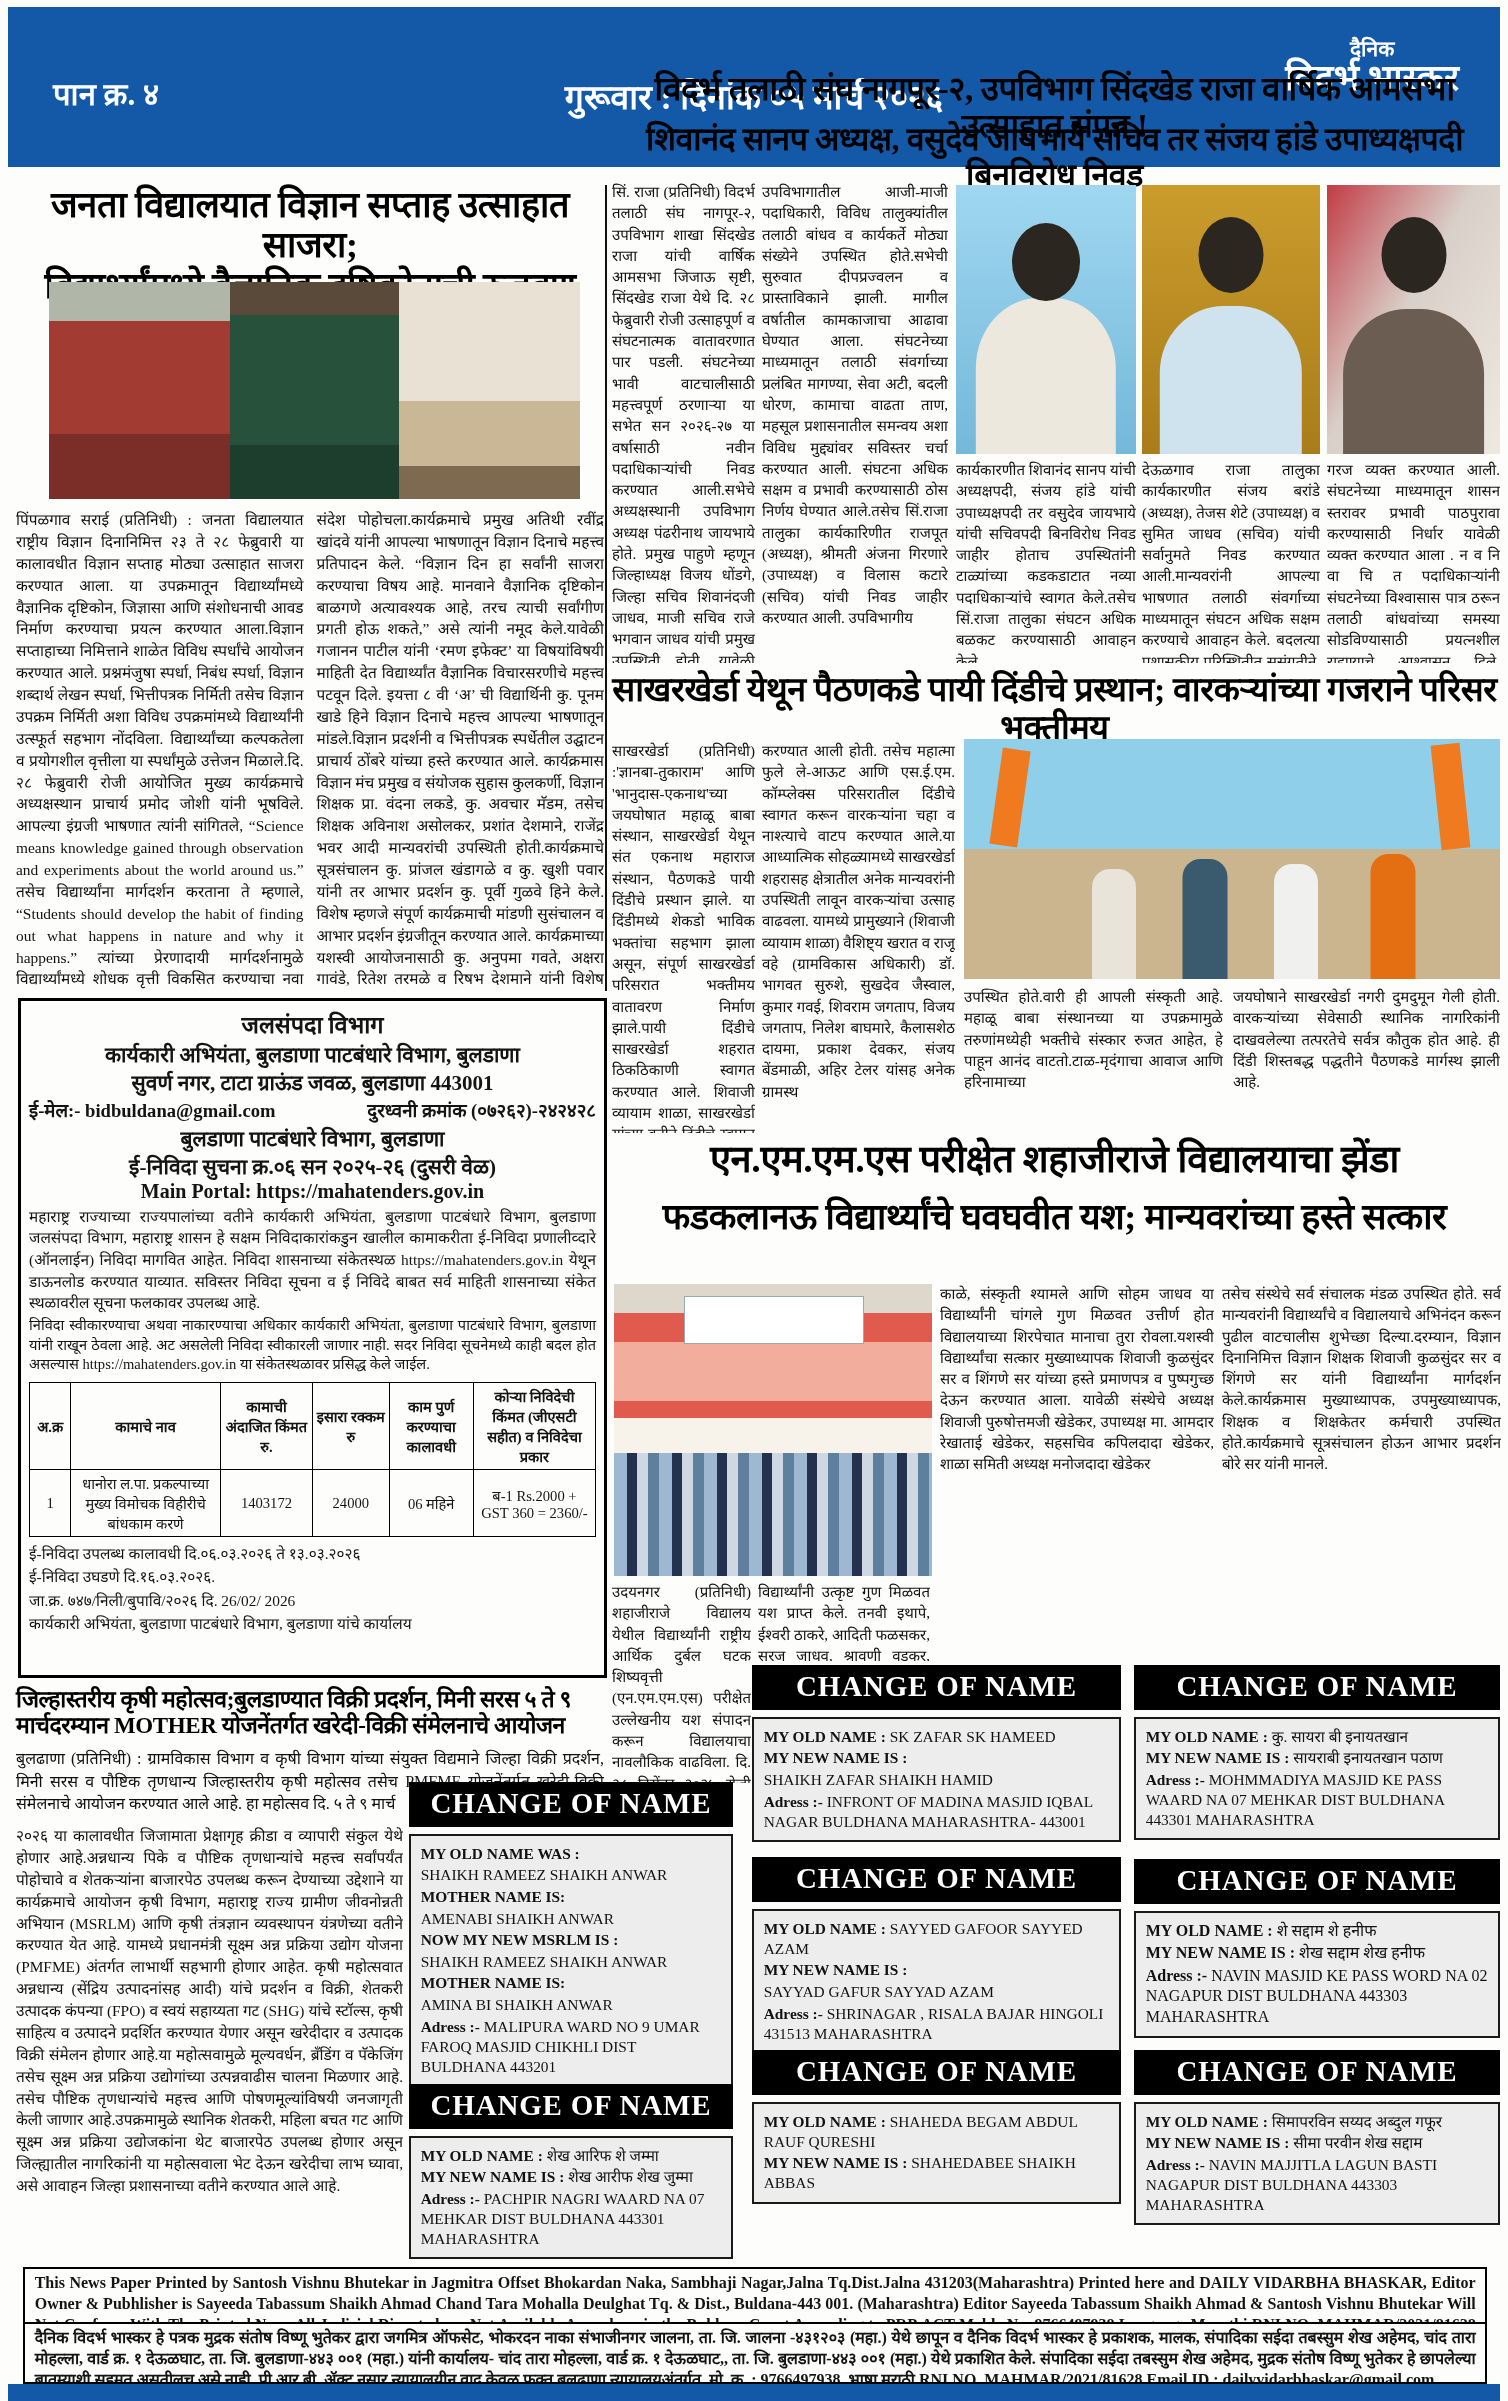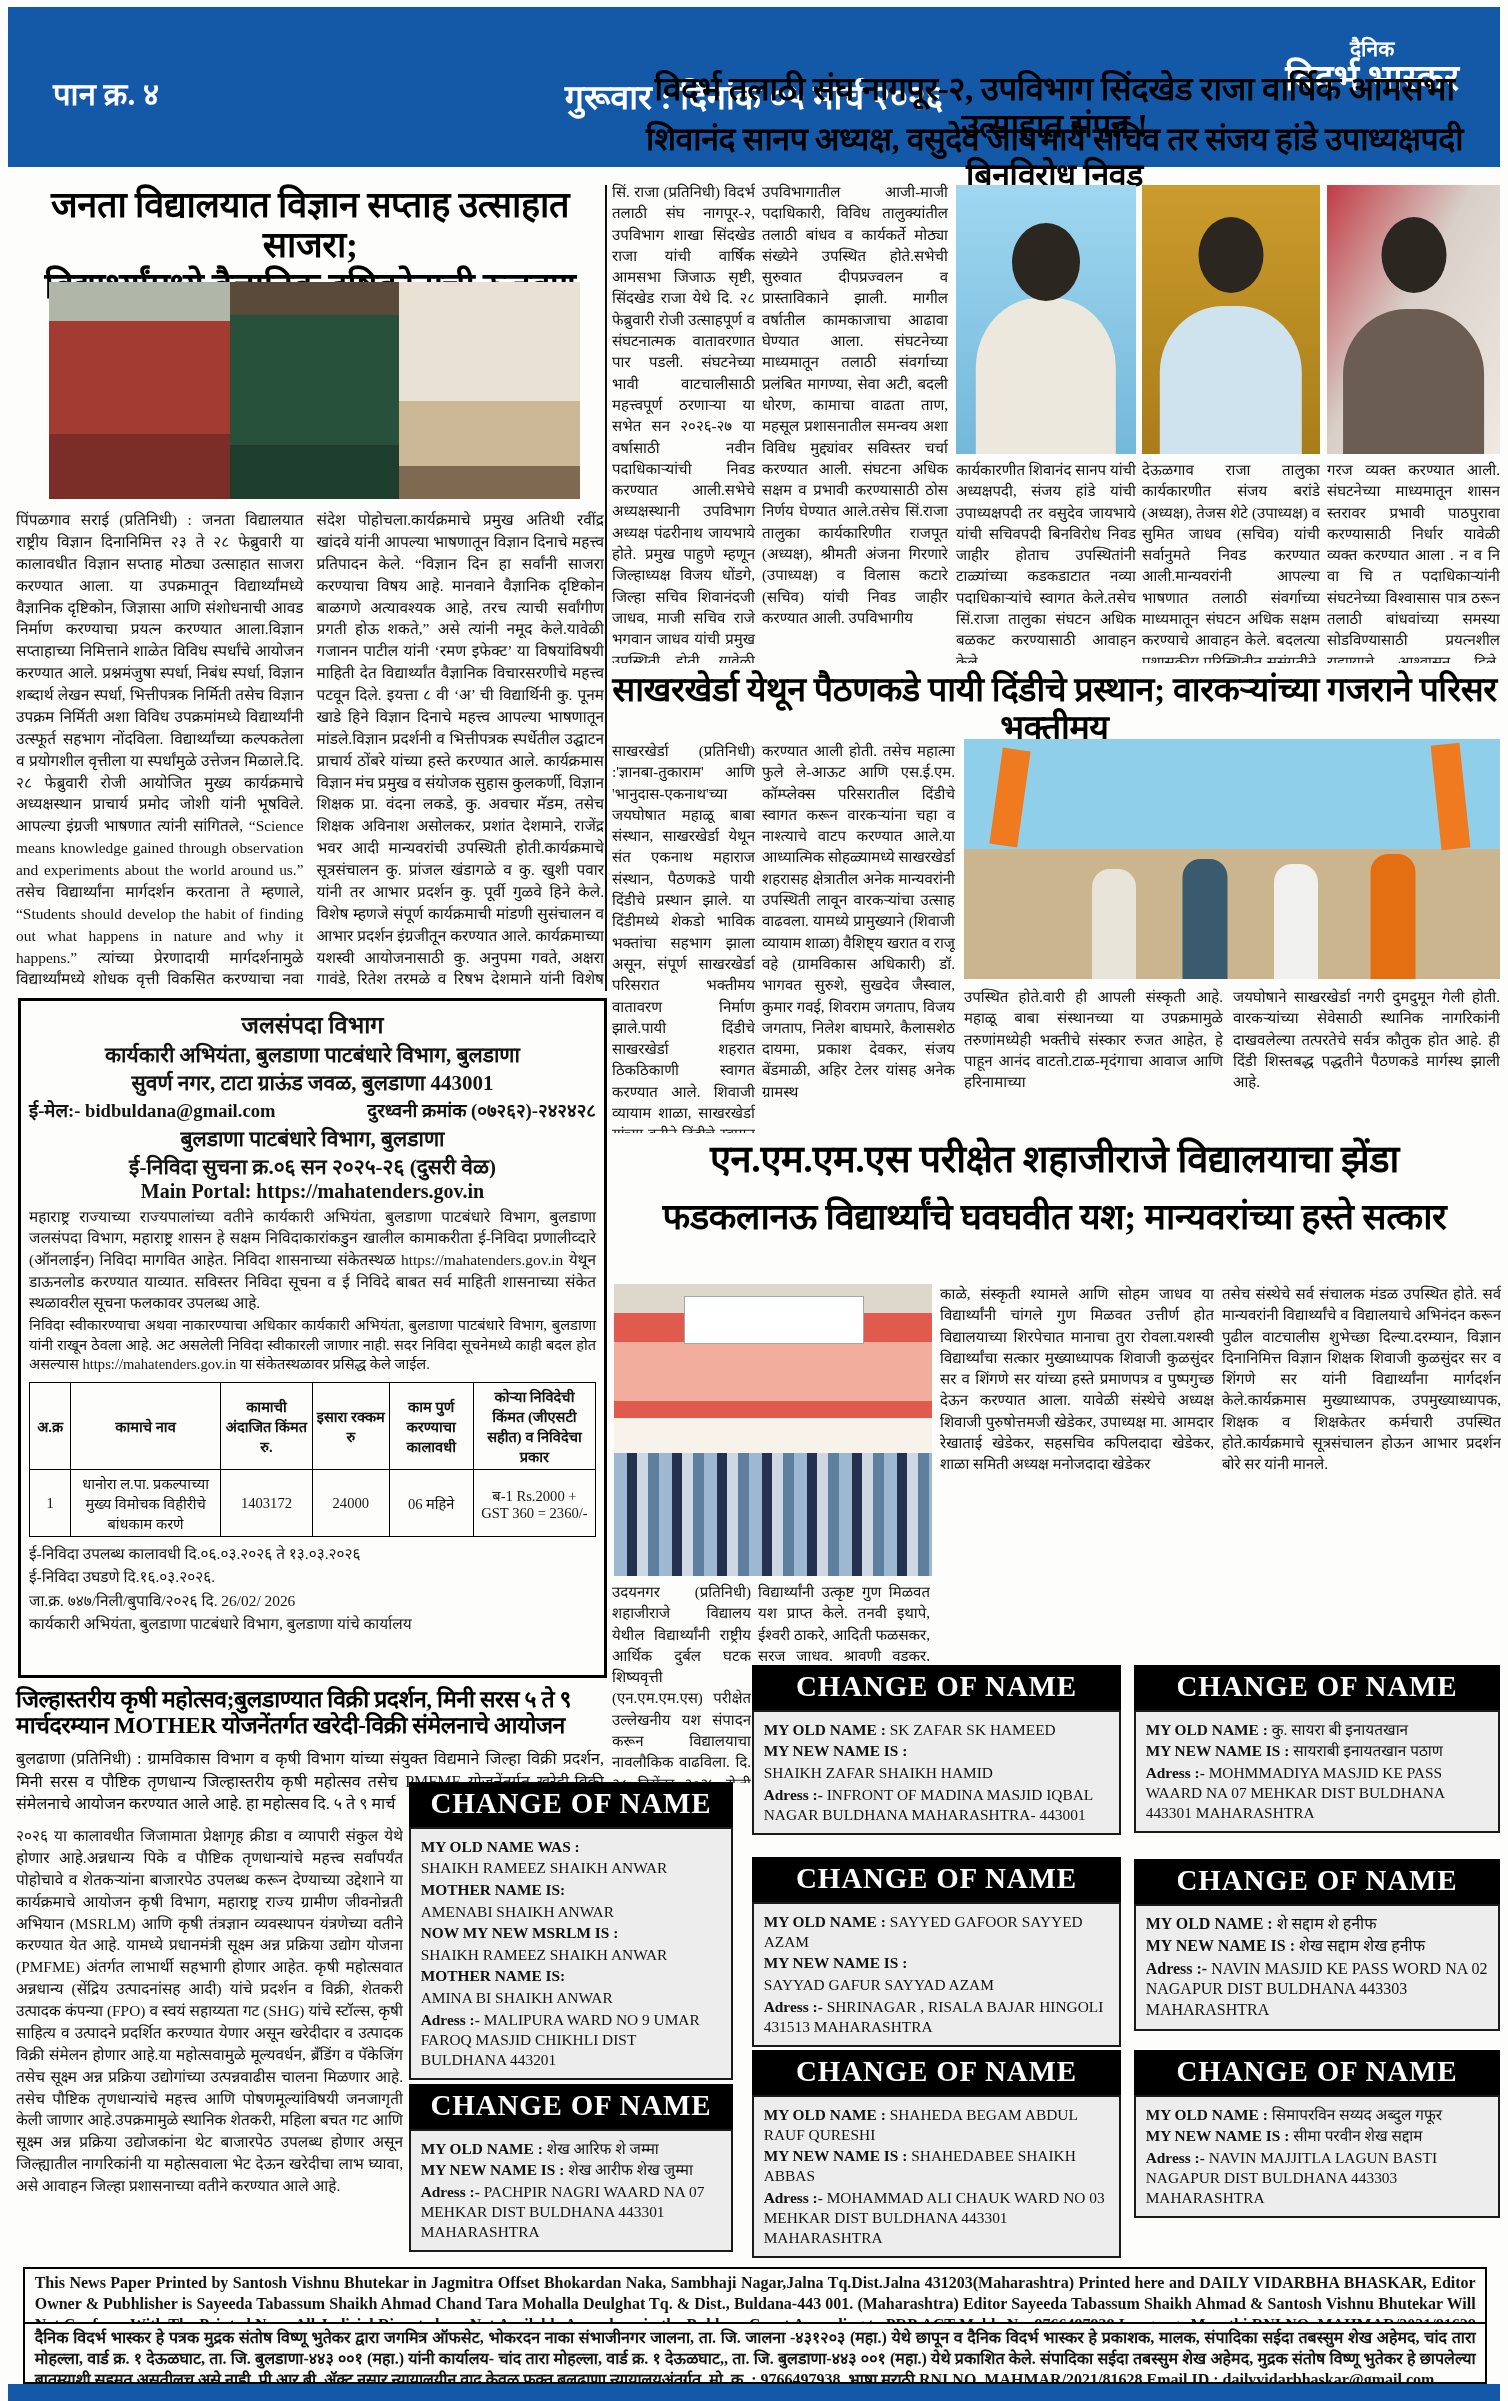"MY OLD NAME : SK" .con-body { margin-top: 0 -> 7px }
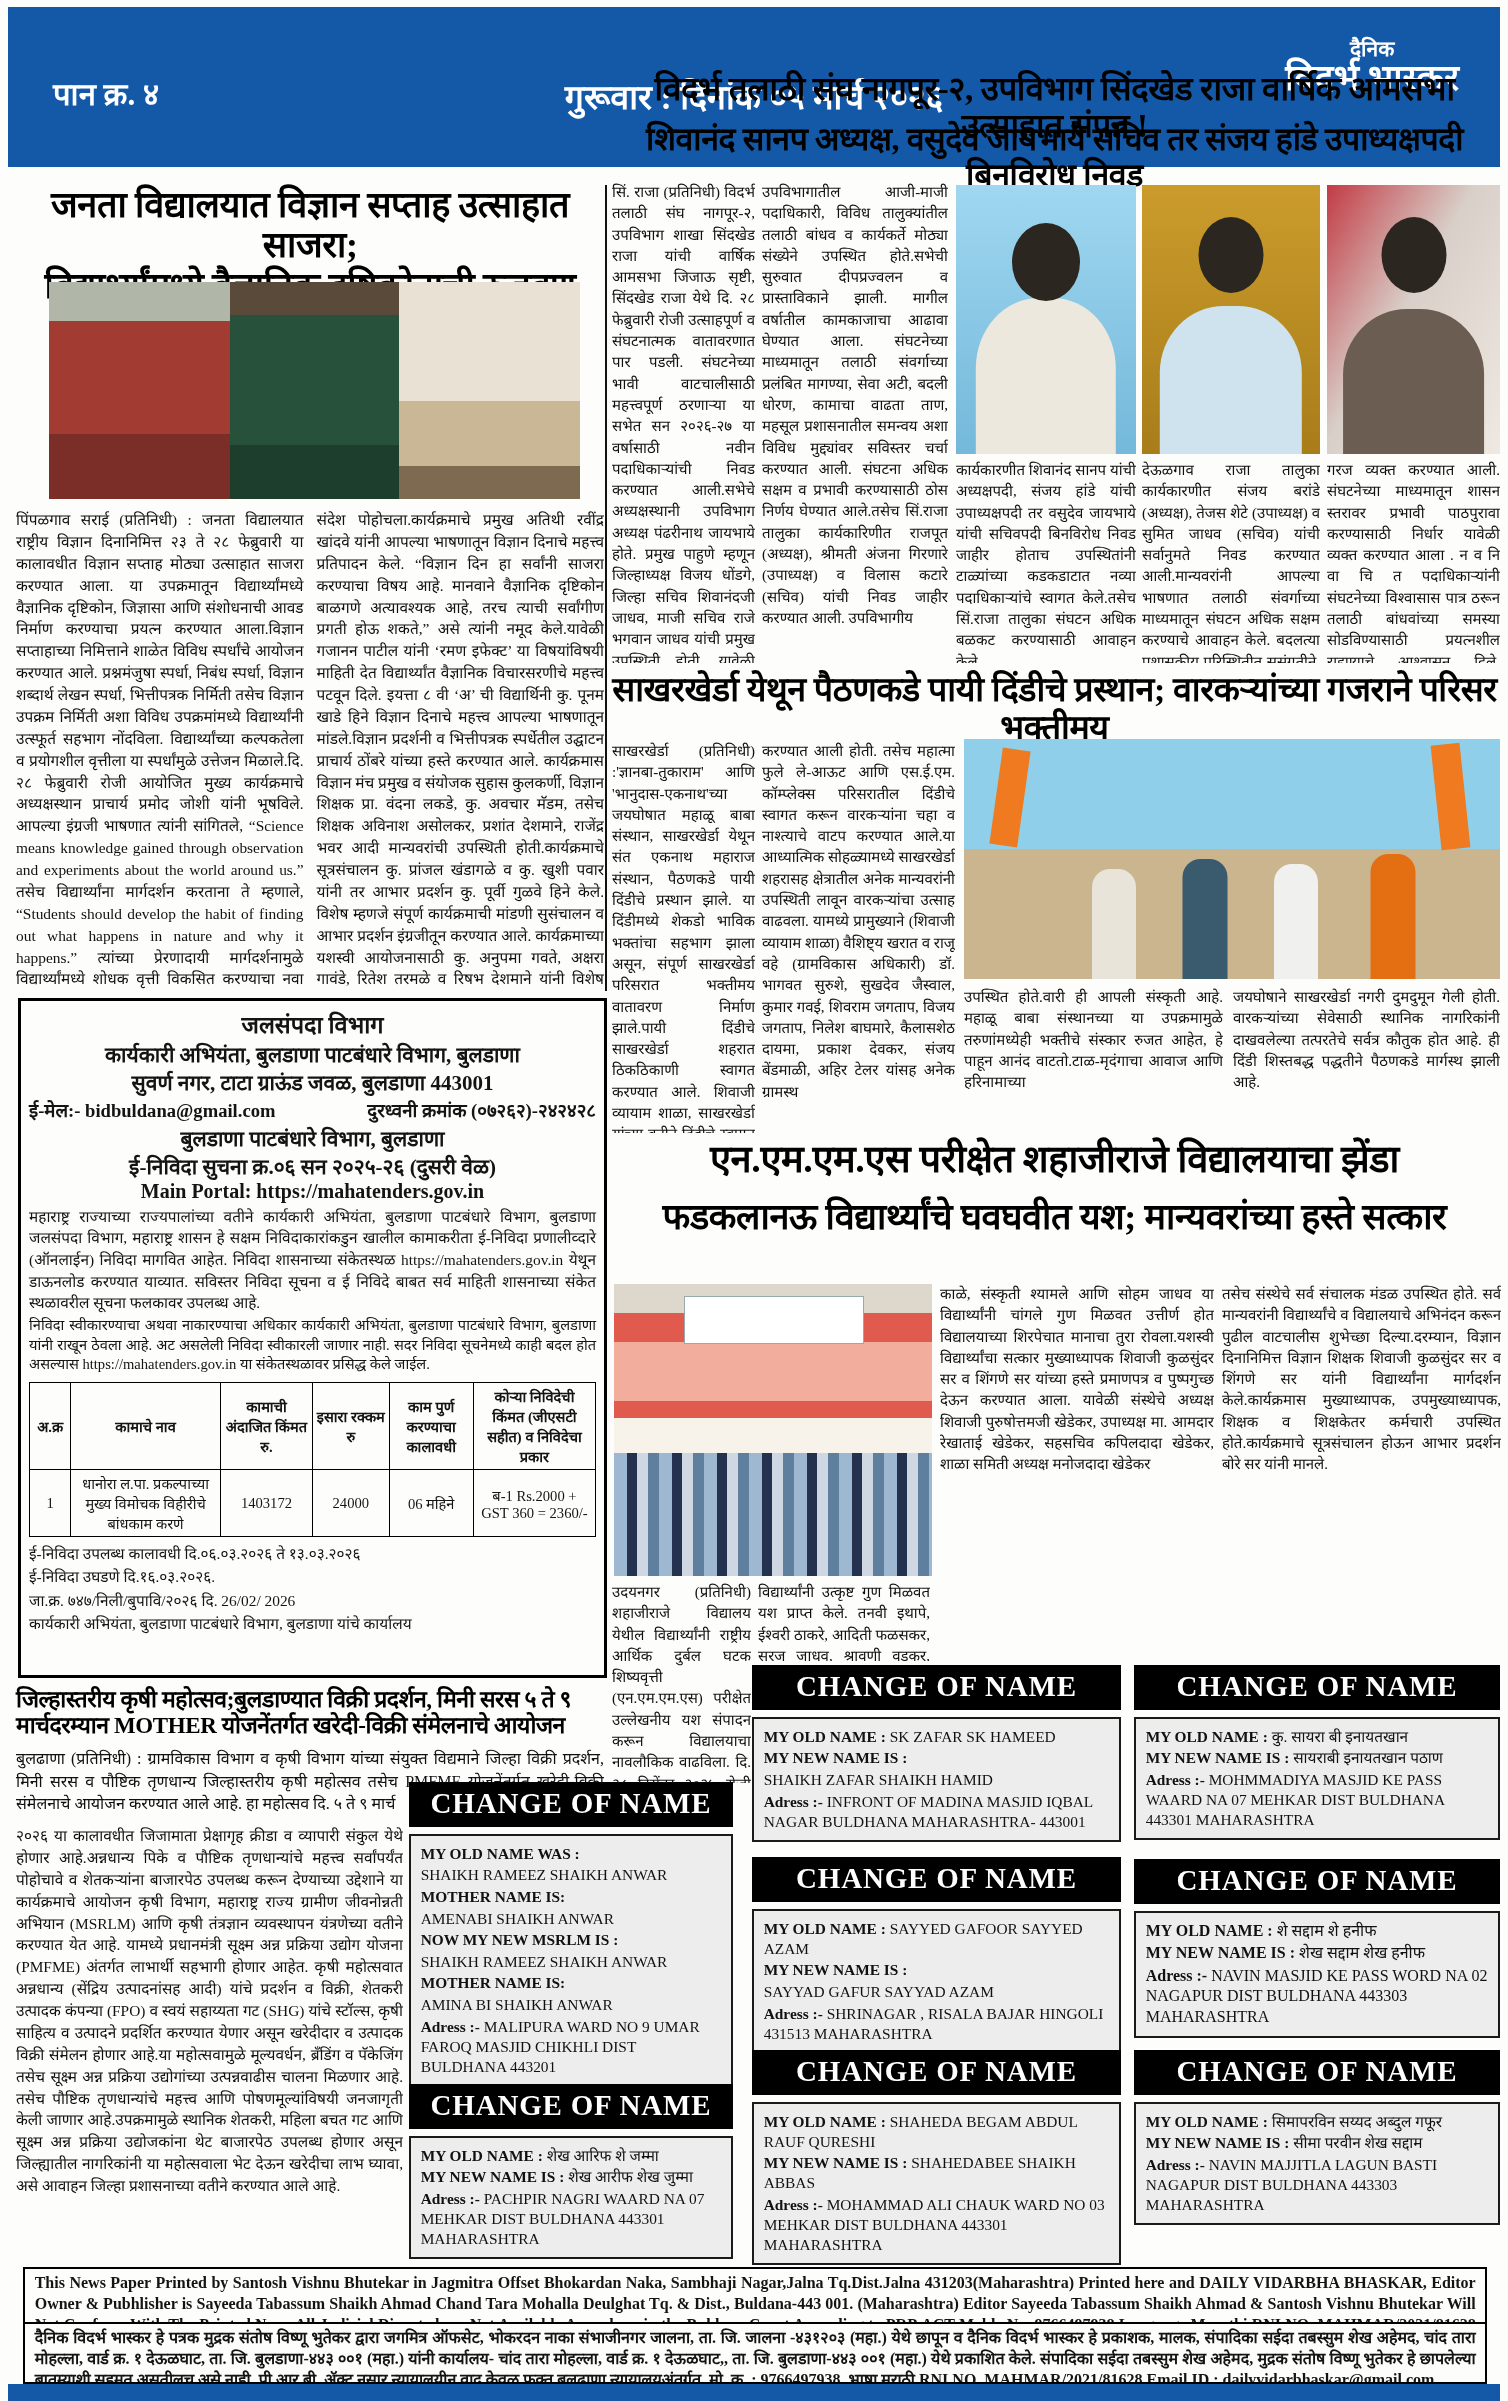"Adress :- MOHAMMAD ALI CHAUK" div.con-line { html: <div><span>Adress :-</span> <span>MOHAMMAD ALI CHAUK WARD NO 03 MEHKAR DIST BULDHANA 443301 MAHARASHTRA</span></div> -> none }
